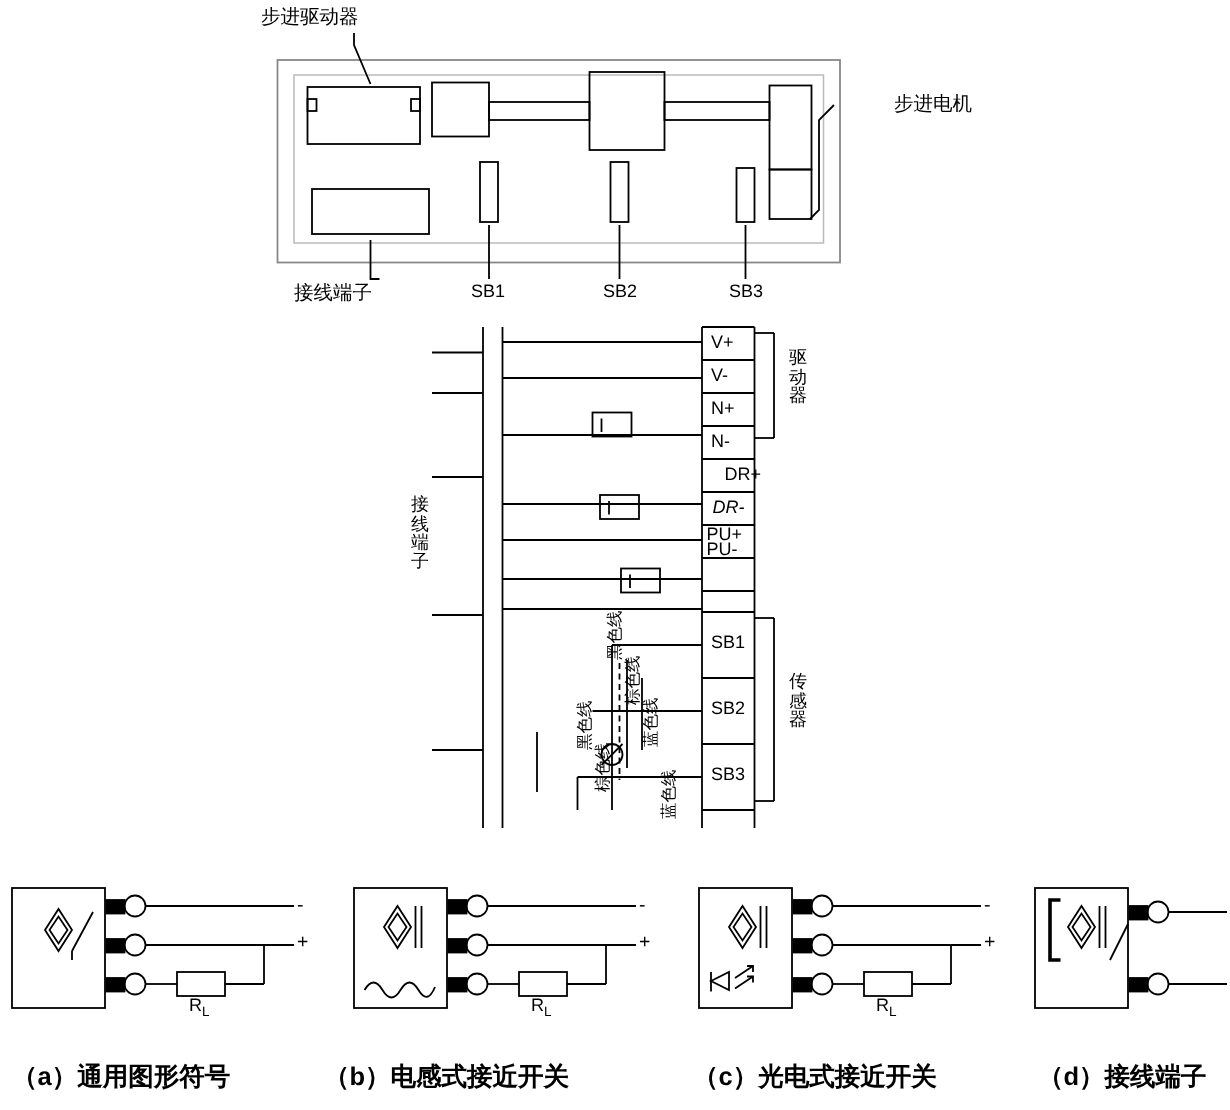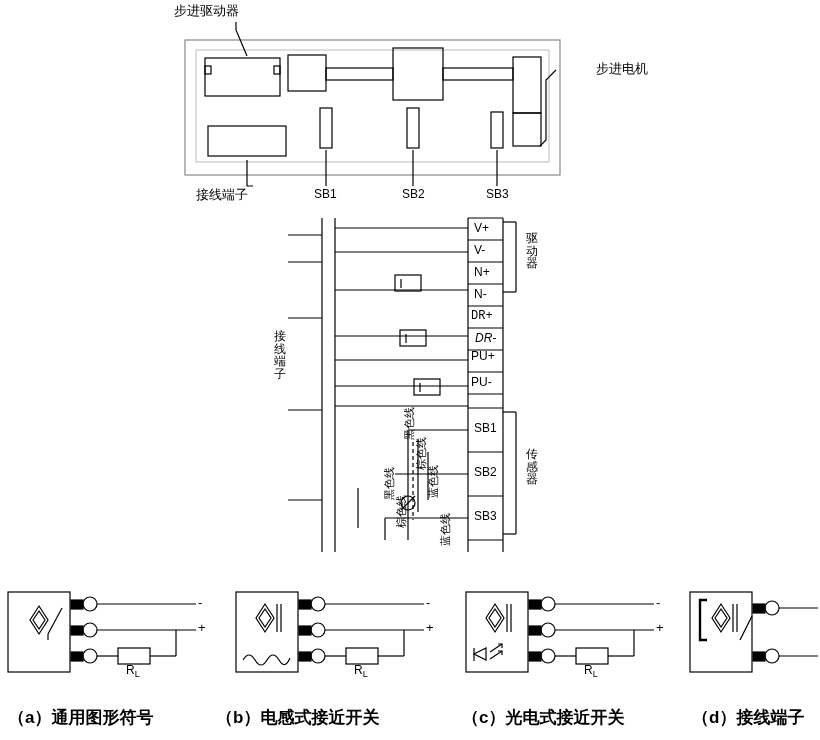"DR+" div.lbl { font-family: Liberation Mono, monospace -> none; left: 471px -> 483px }
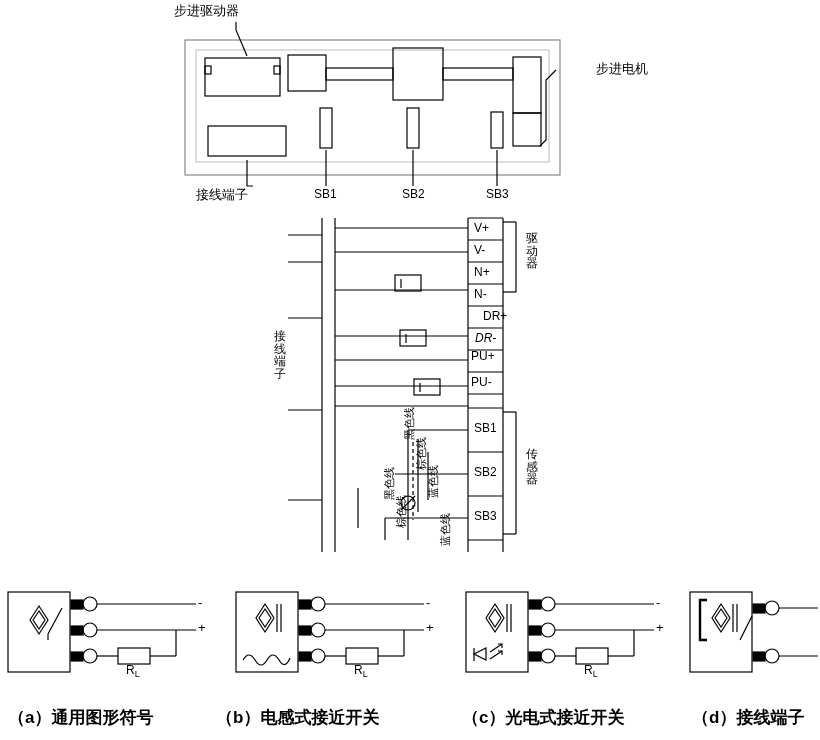"PU-" div.lbl { top: 376px -> 360px }
